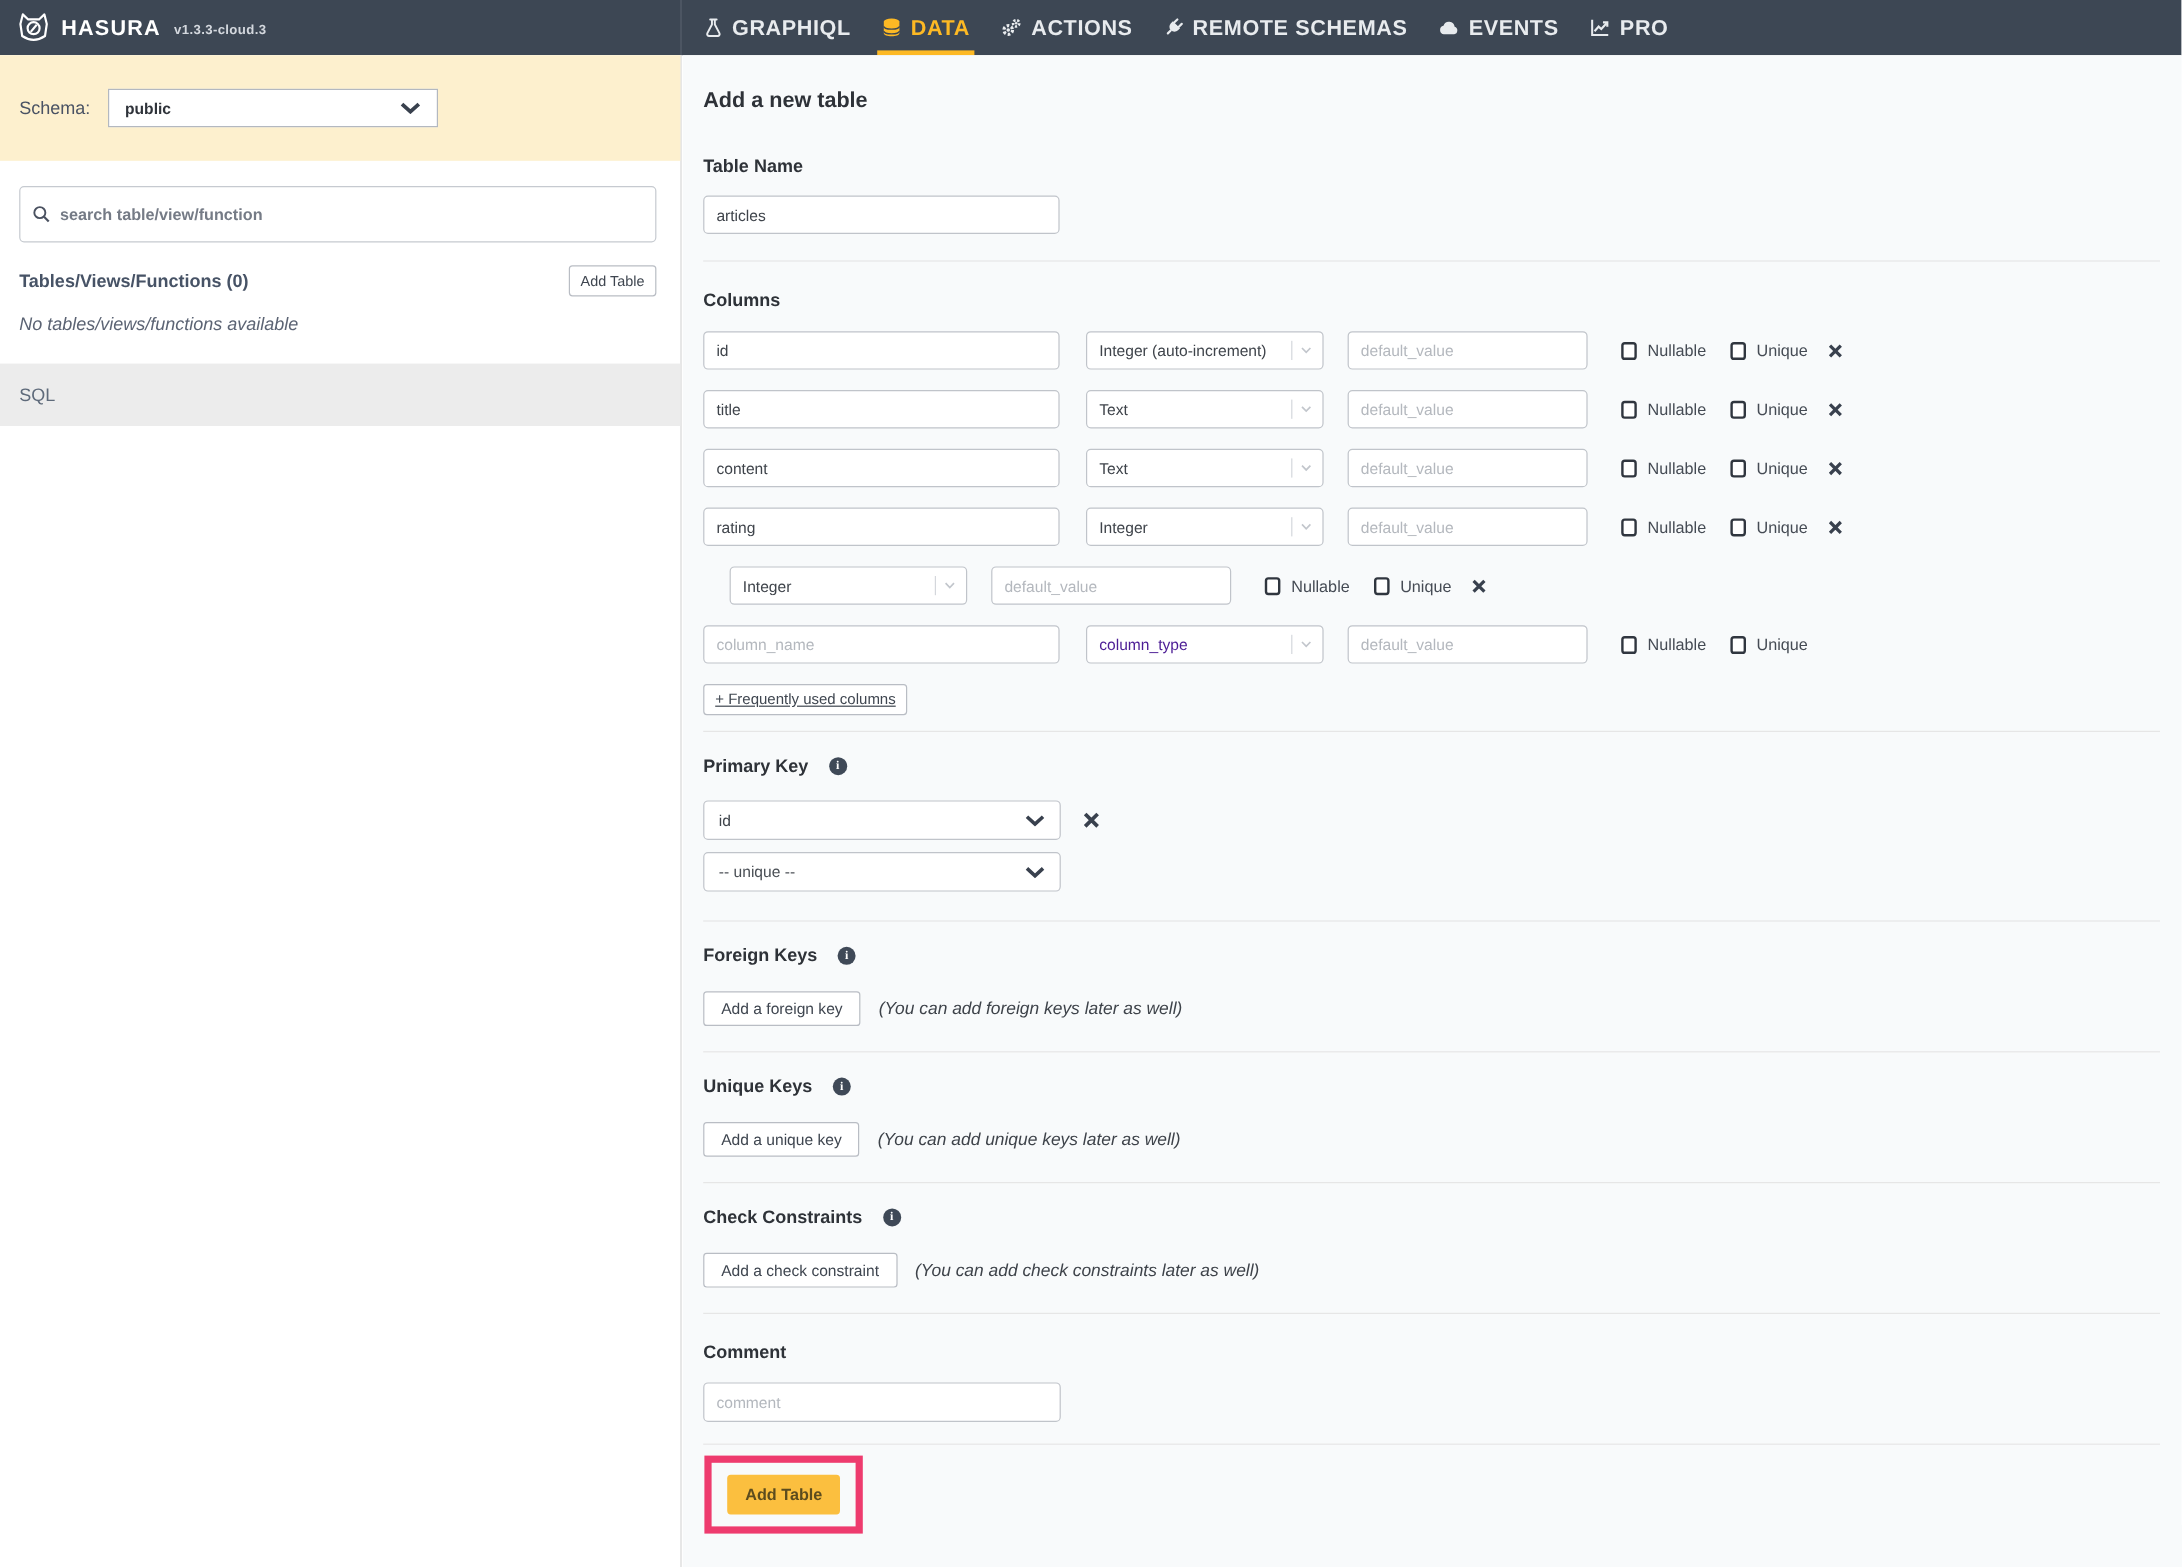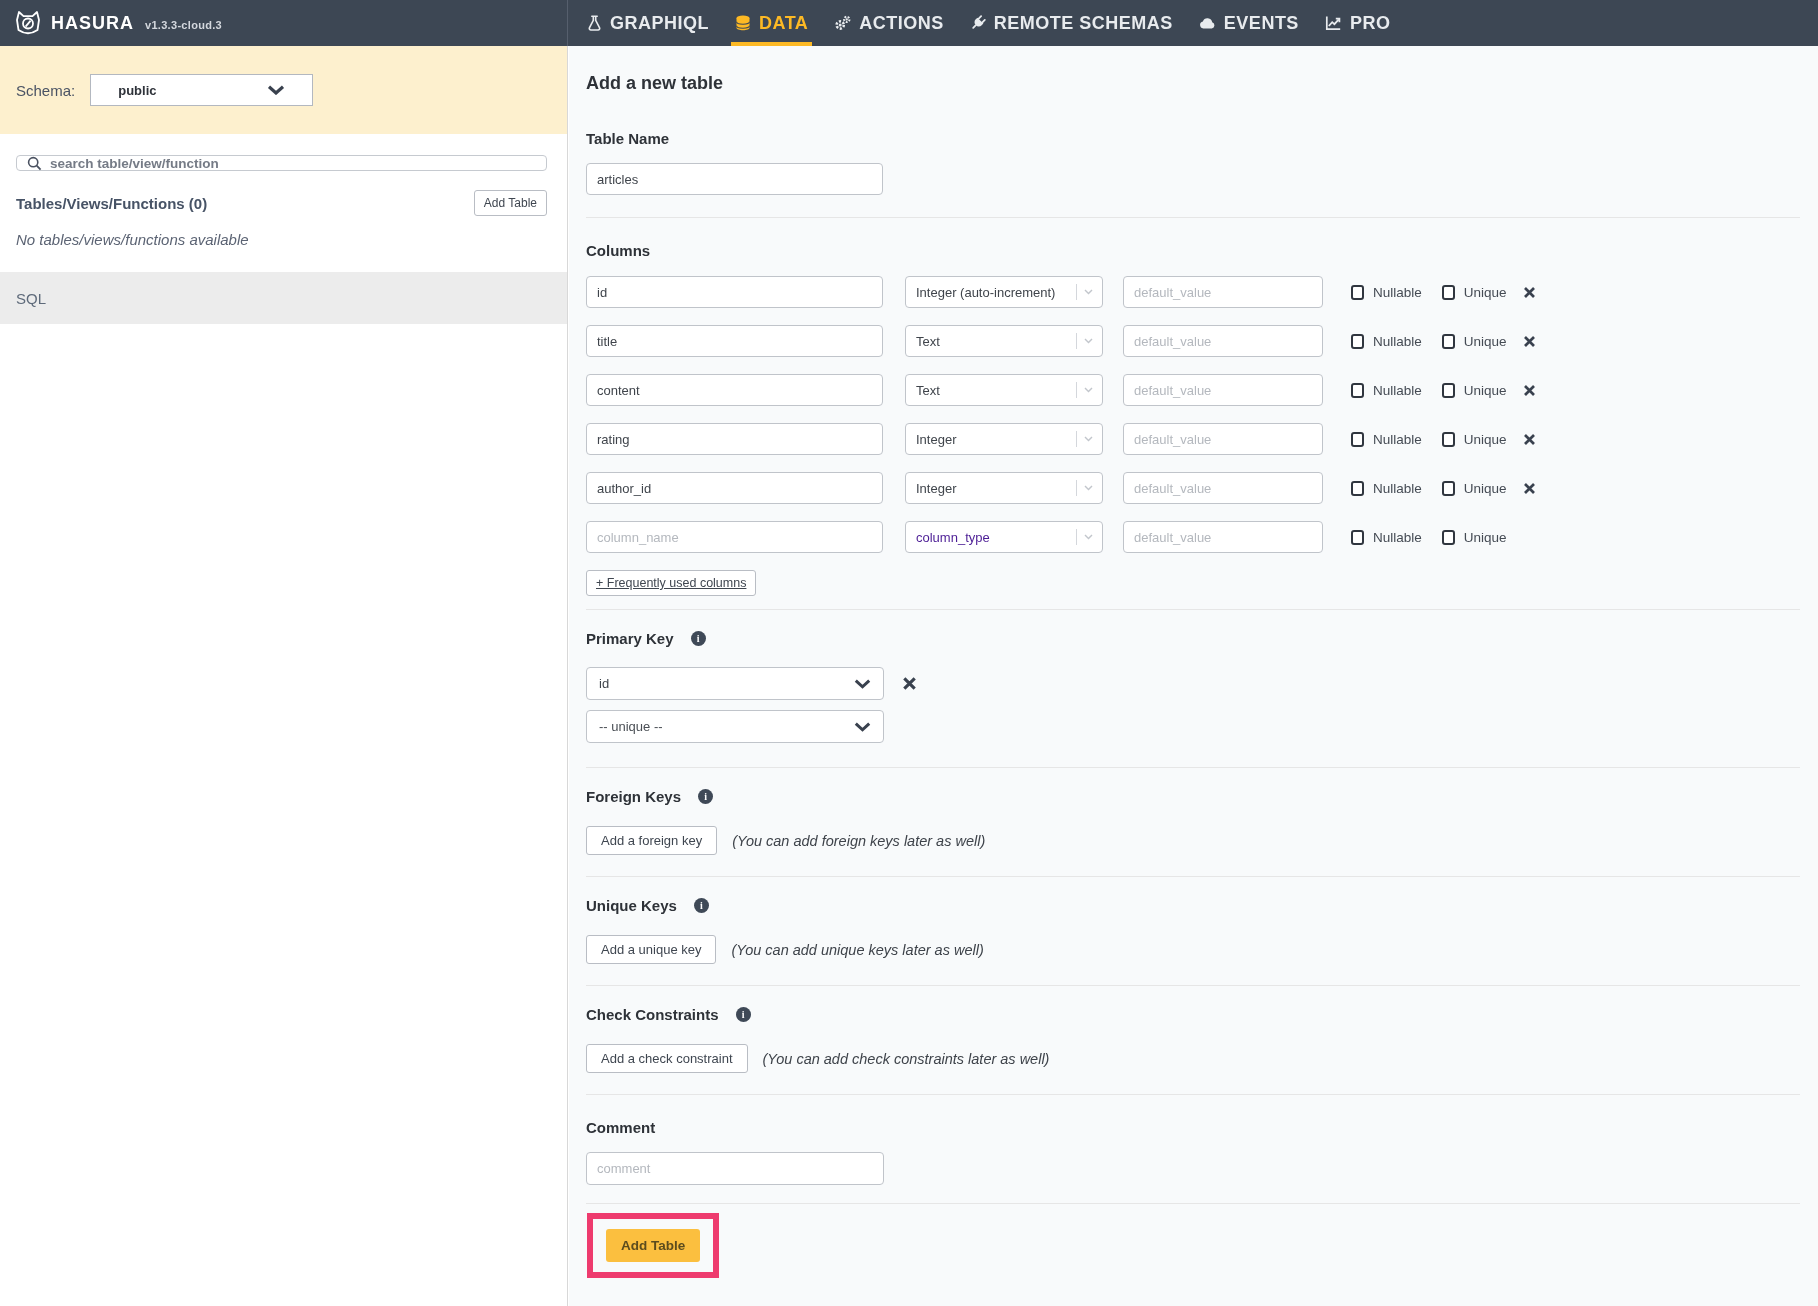"public" .schema-select { padding: 0 27px -> 0 13px; width: 223px -> 275px }
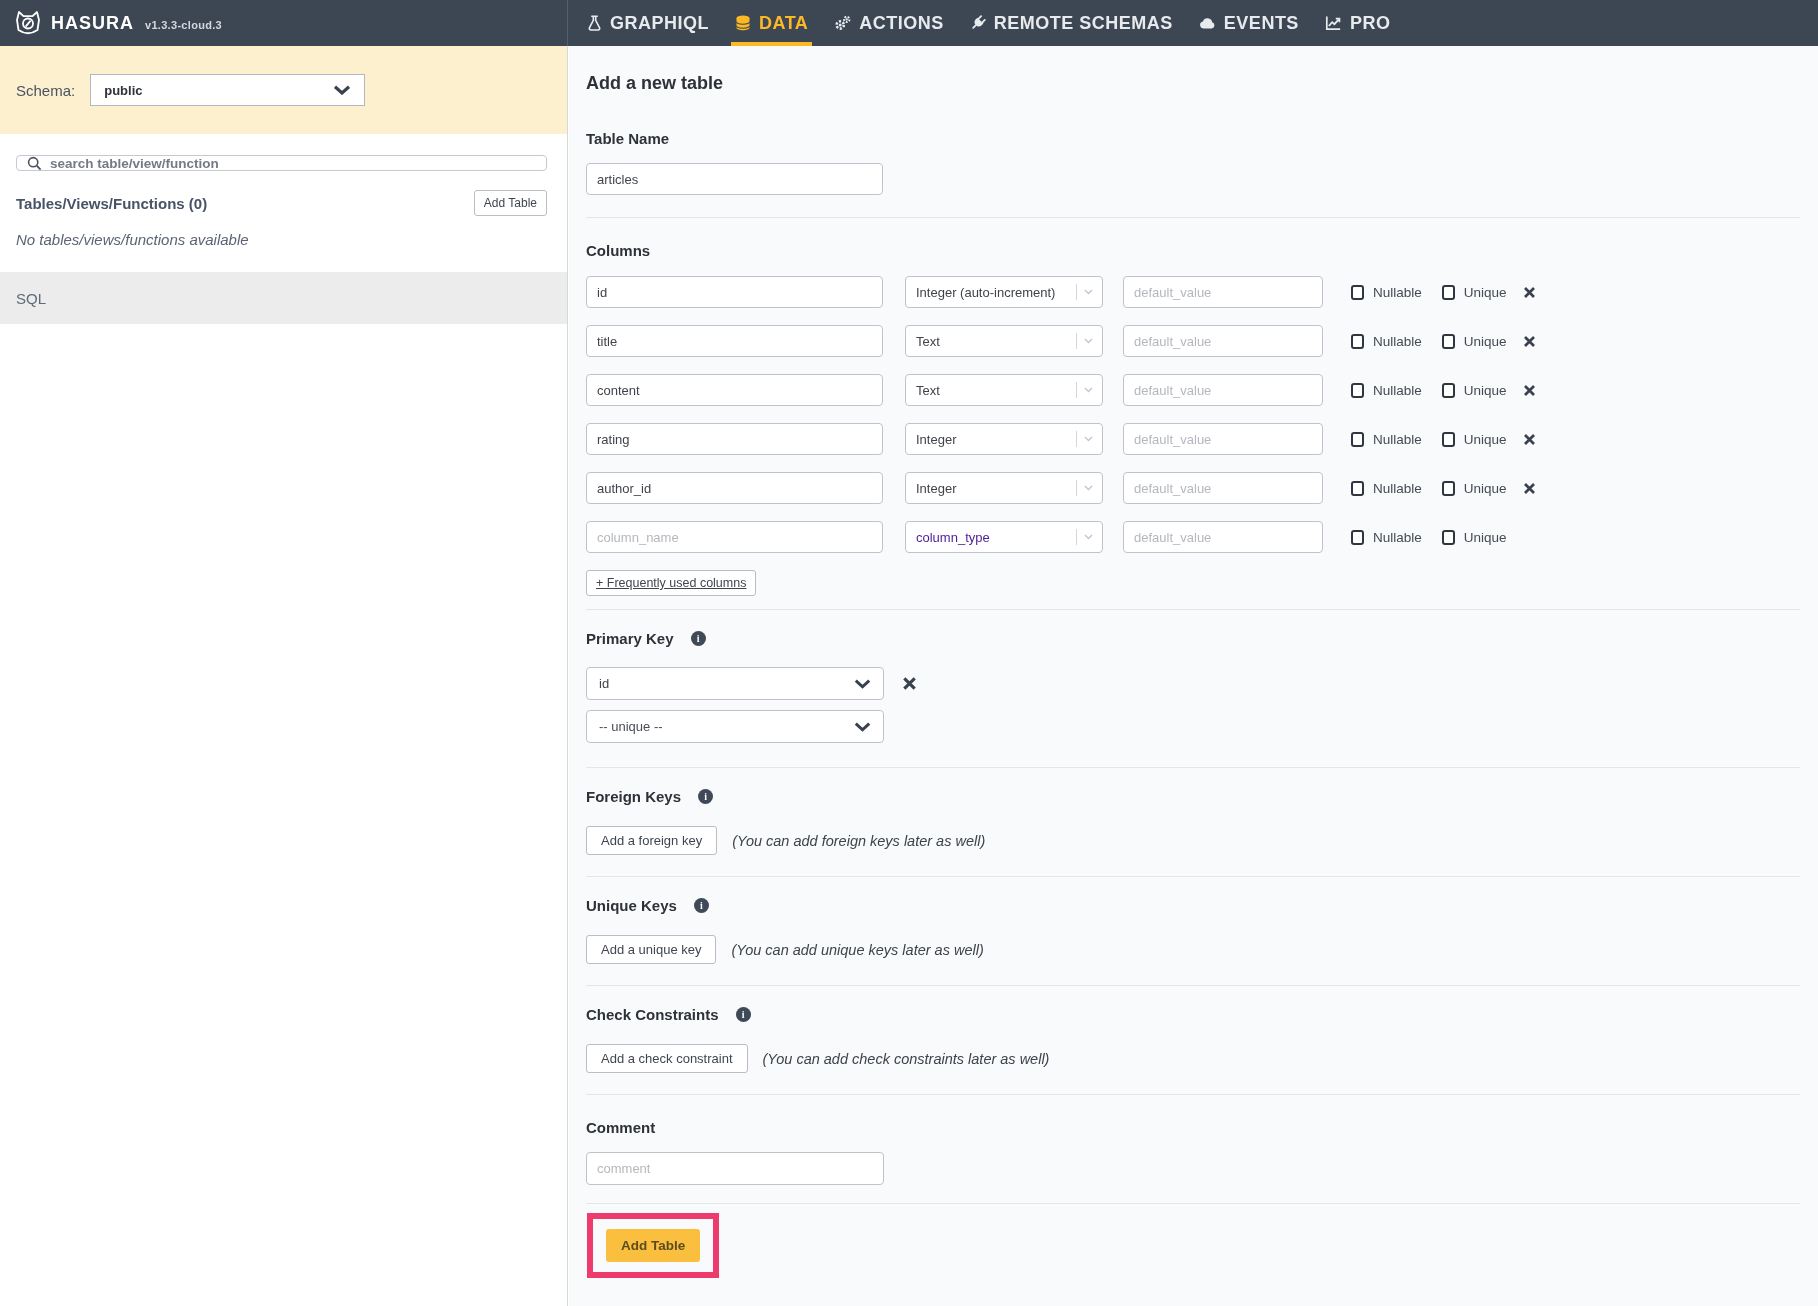"search table/view/function" .search-box { height: 16px -> 47px }
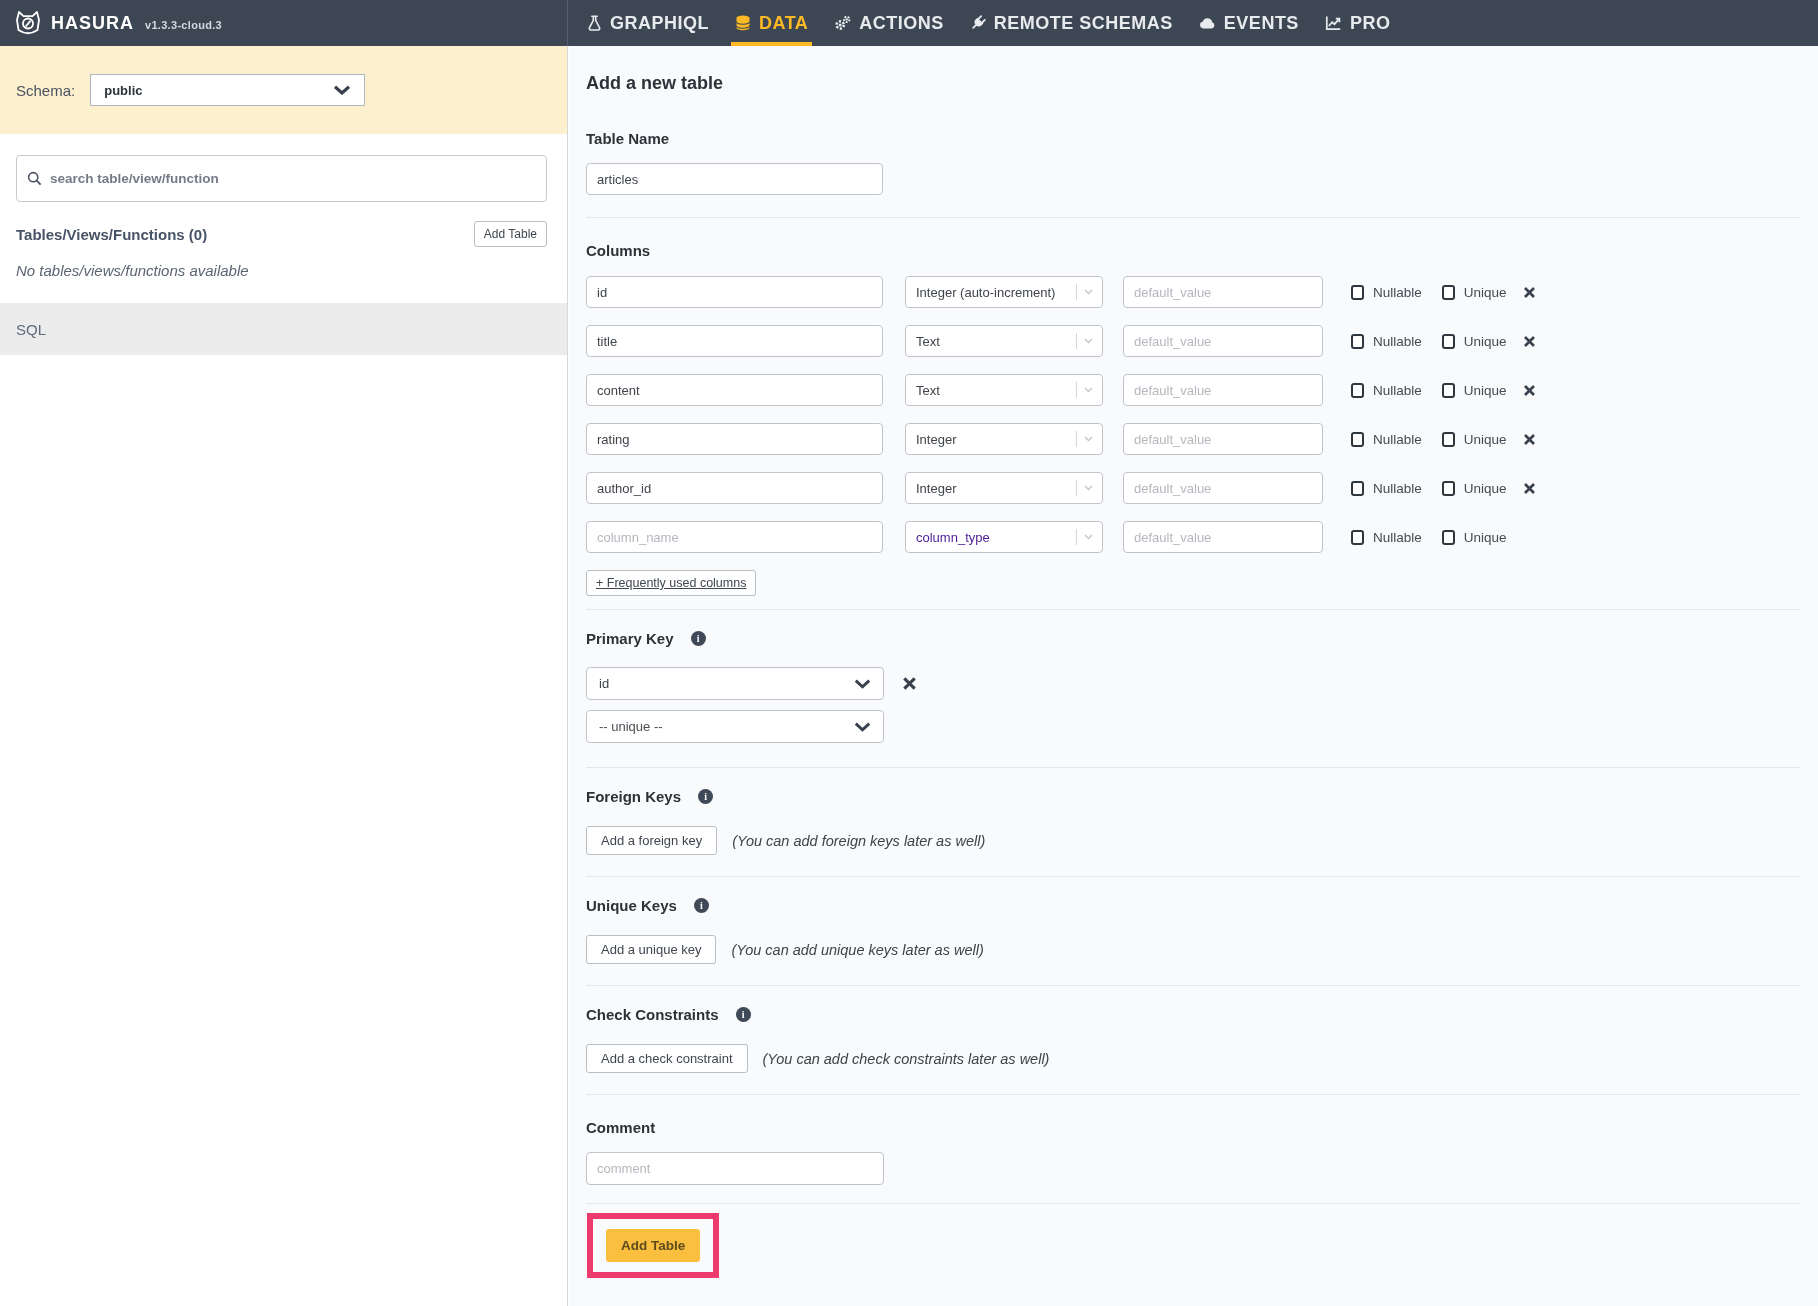"author_id" input.text-input { html: <input> -> none }
